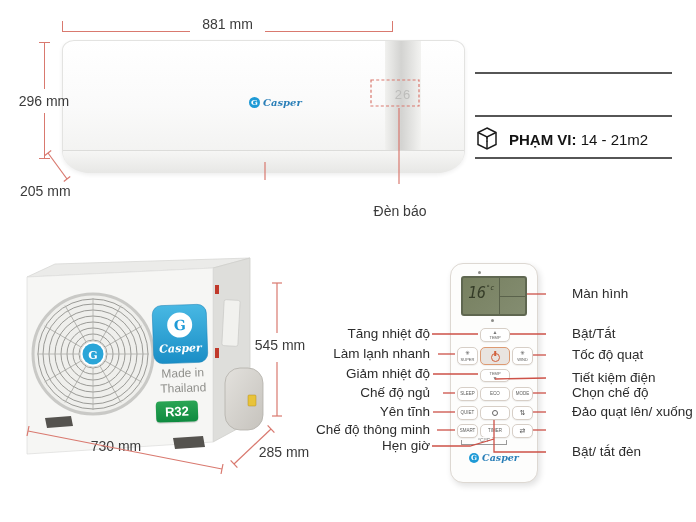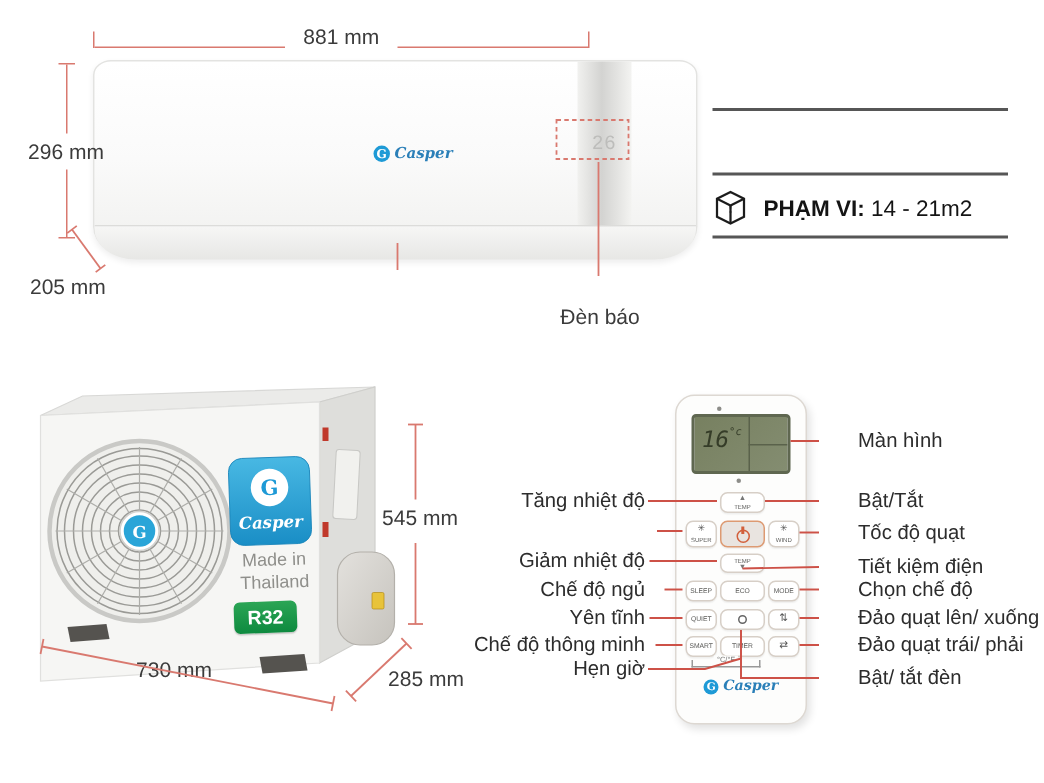"Làm lạnh nhanh" div.abs { html: none -> <div>Làm lạnh nhanh</div> }
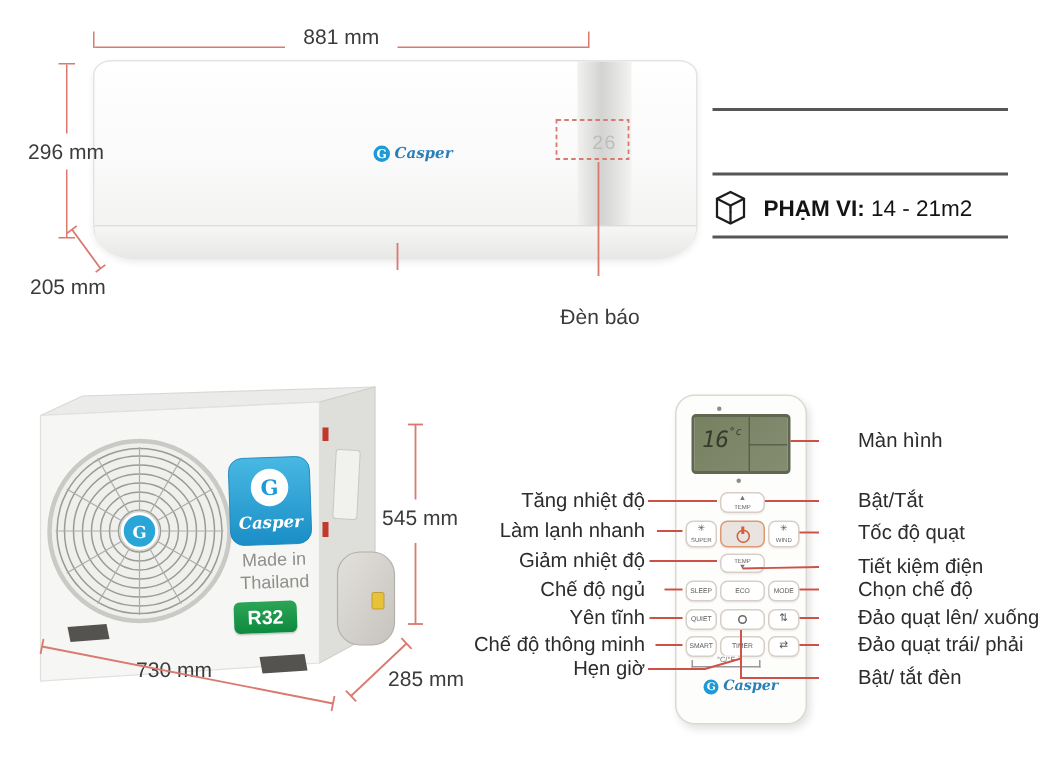"Đảo quạt trái/ phải" div.abs { html: <div>Đảo quạt trái/ phải</div> -> none }
